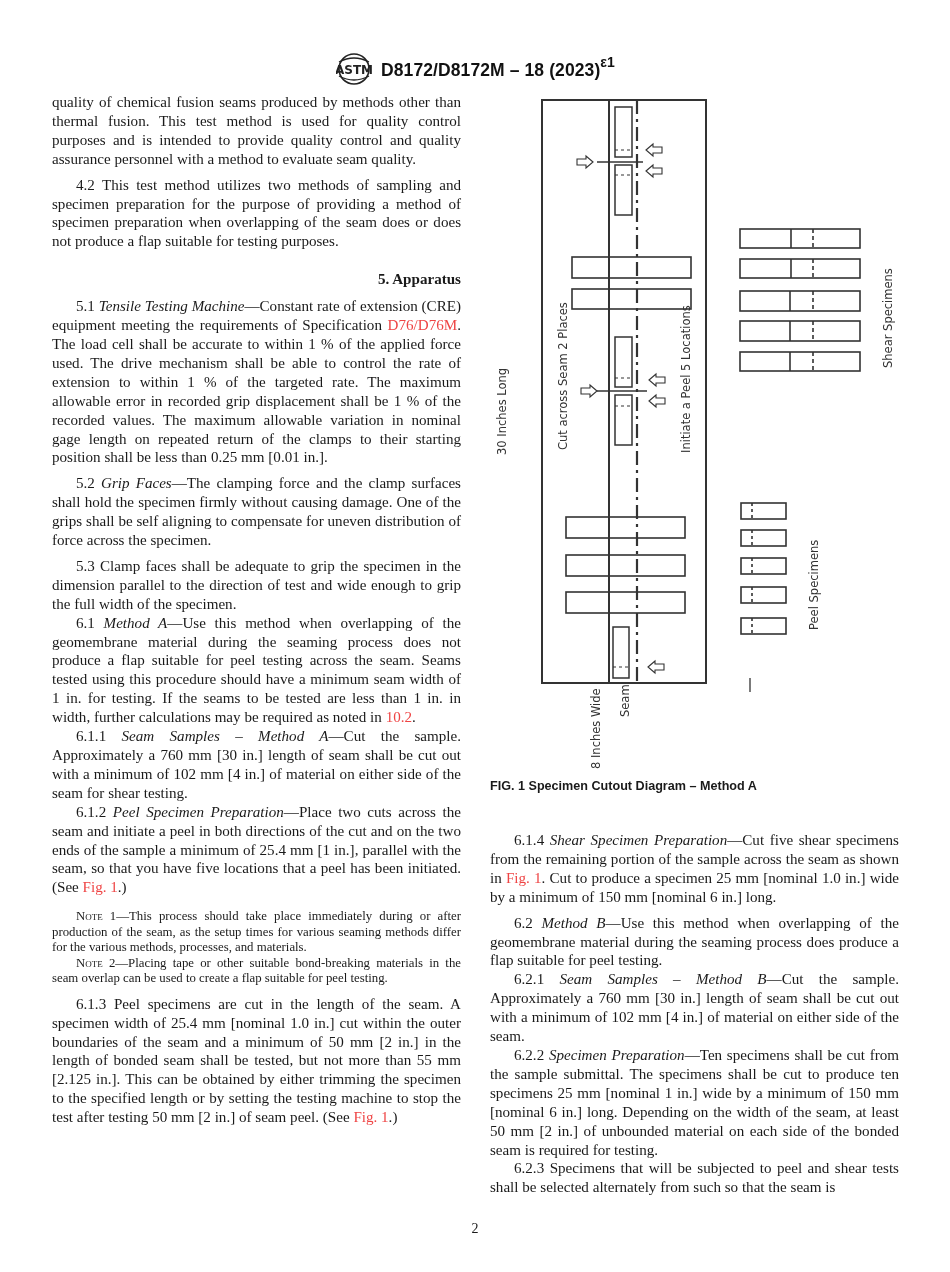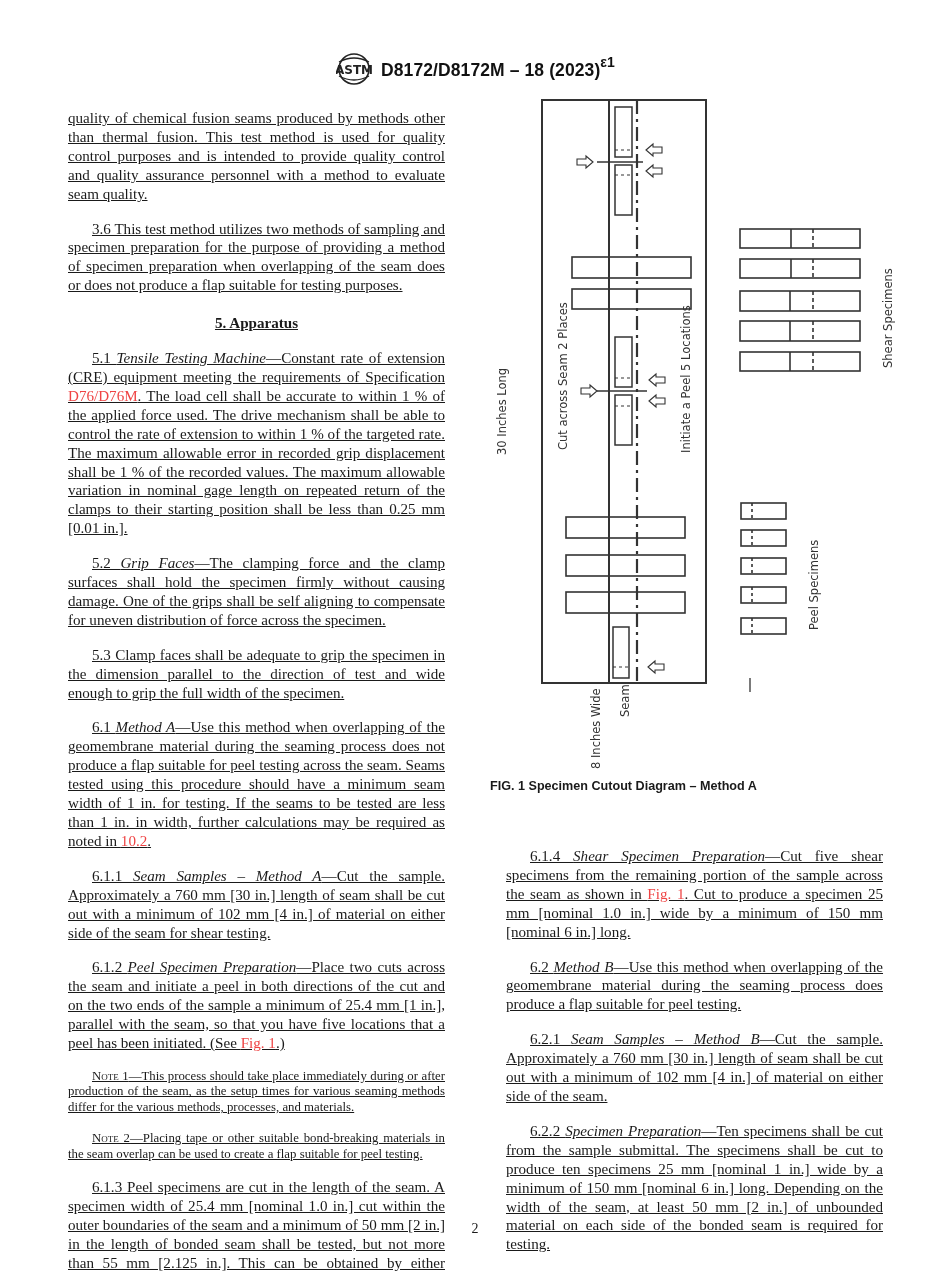"quality of chemical fusion seams" p { margin: 16px -> 0; text-decoration: underline -> none }
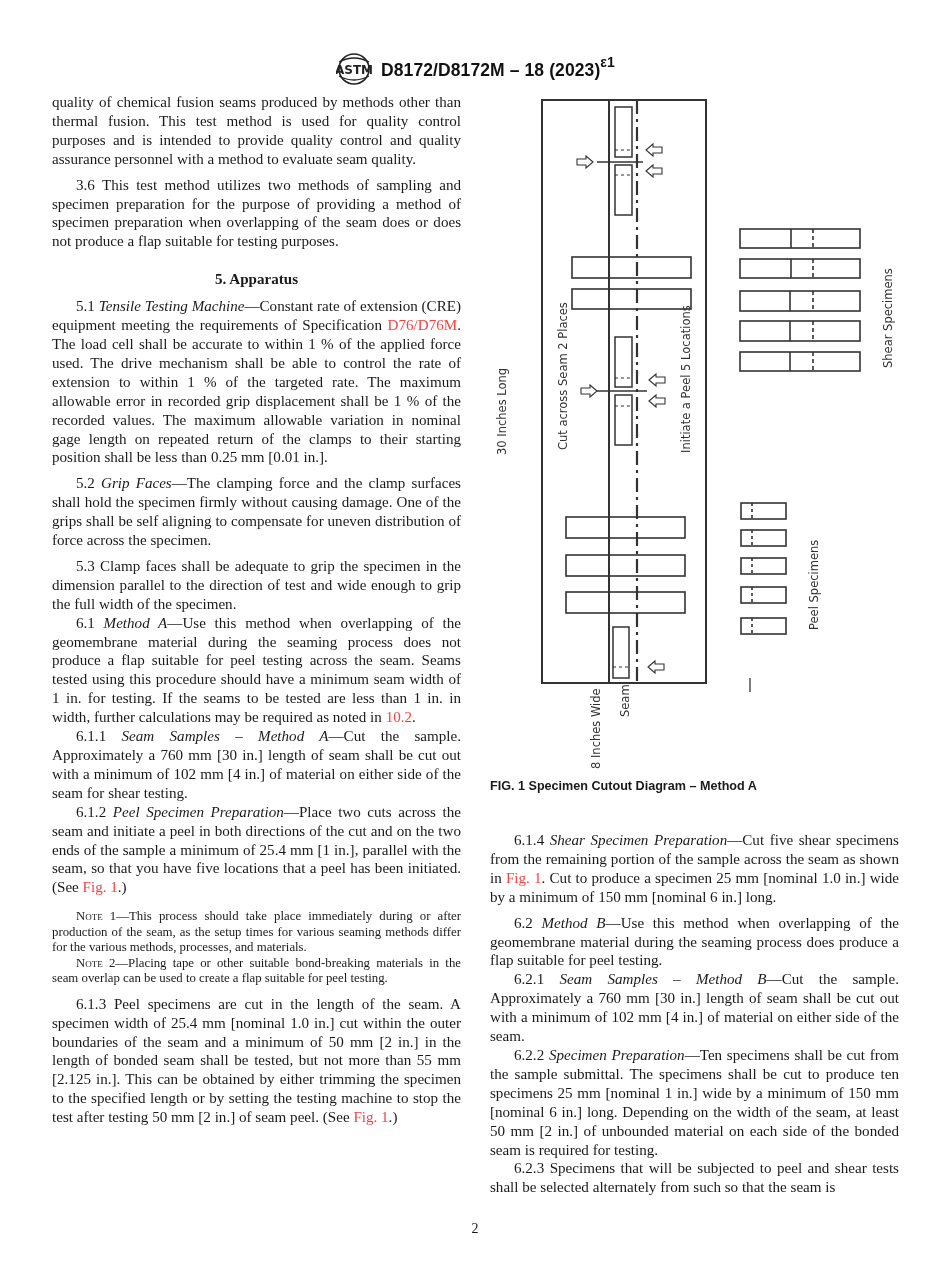"3.6 This test method utilizes" p.ind { text: 3.6 -> 4.2 }
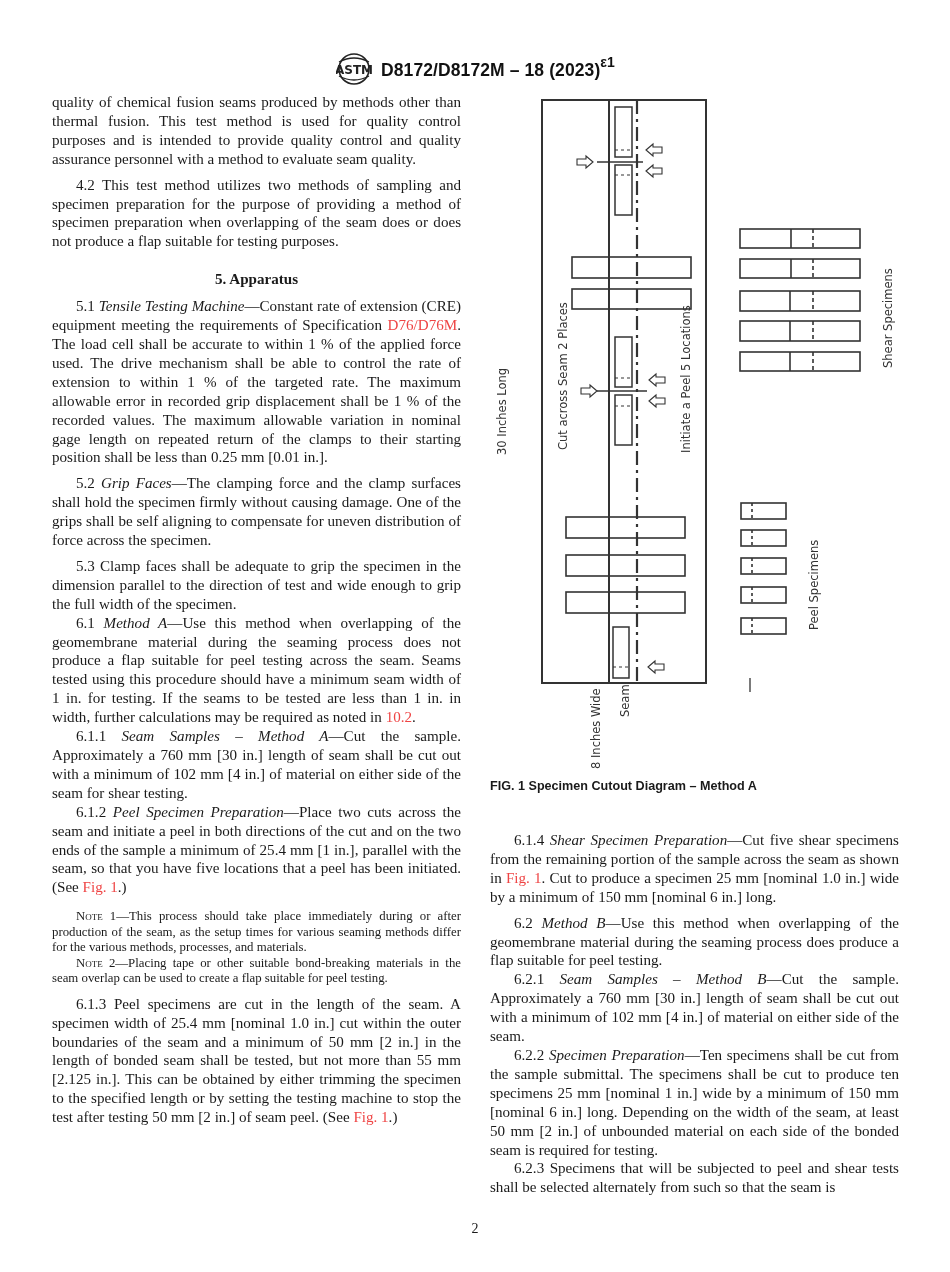"5. Apparatus" .h { text-align: center -> right }
